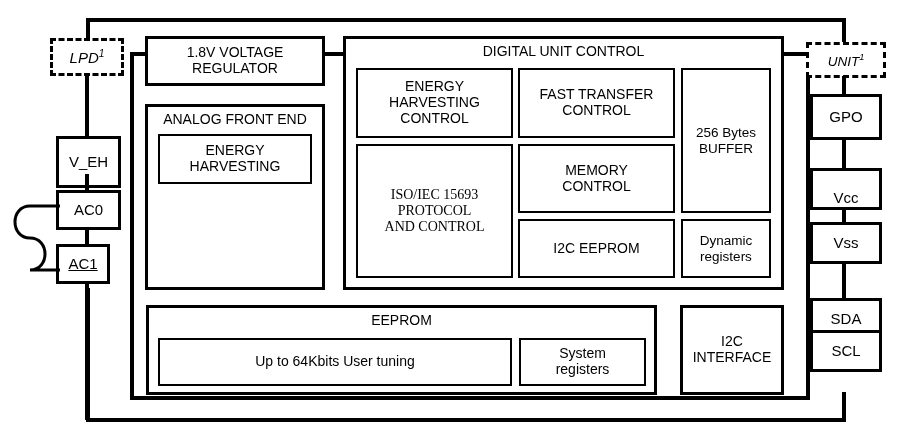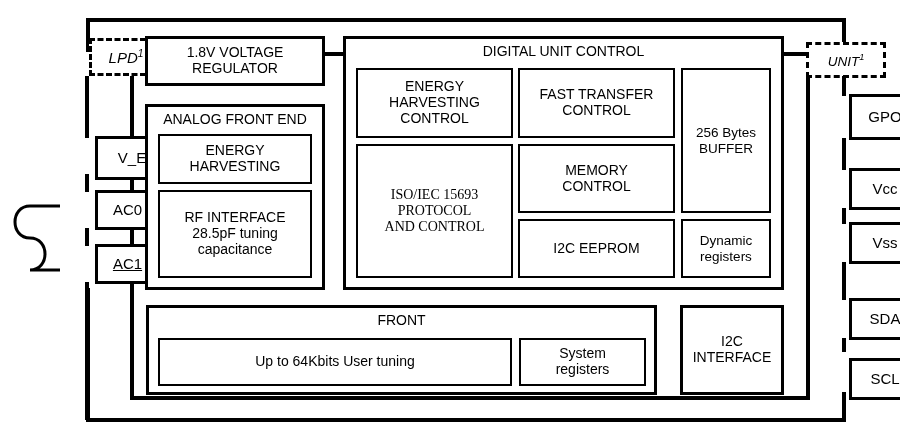"LPD1" .f15 { margin-left: 39px -> none }
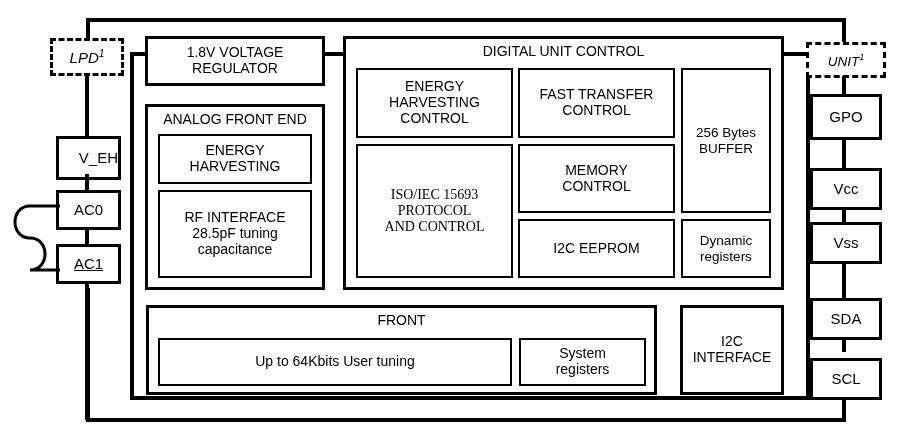"V_EH" div.box { height: 44px -> 52px; text-align: right -> none }
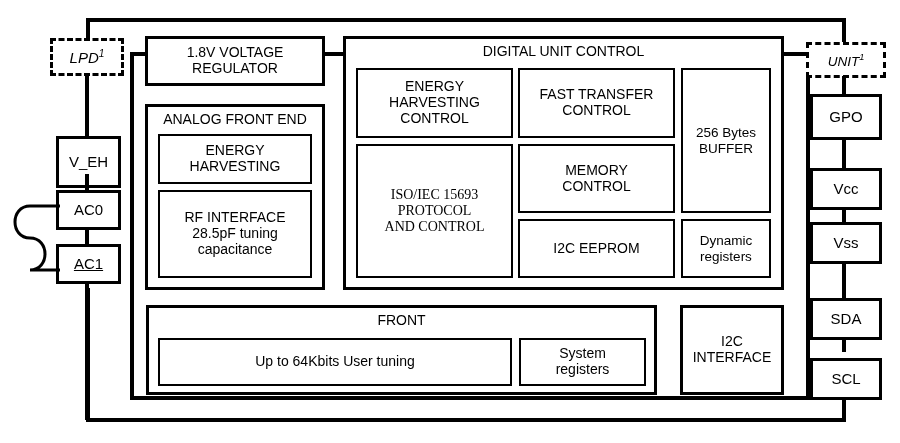"Vcc" div.box { align-items: none -> flex-end }
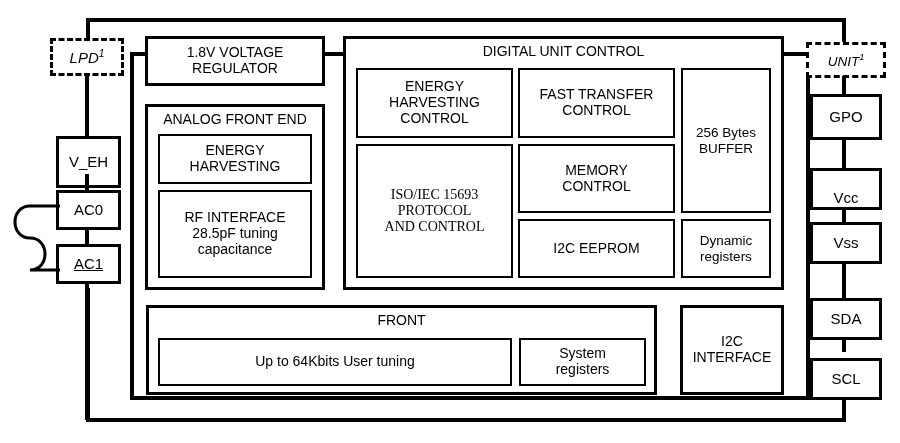"RF INTERFACE" div.box { html: <div> <span>RF INTERFACE 28.5pF tuning capacitance</span> </div> -> none }
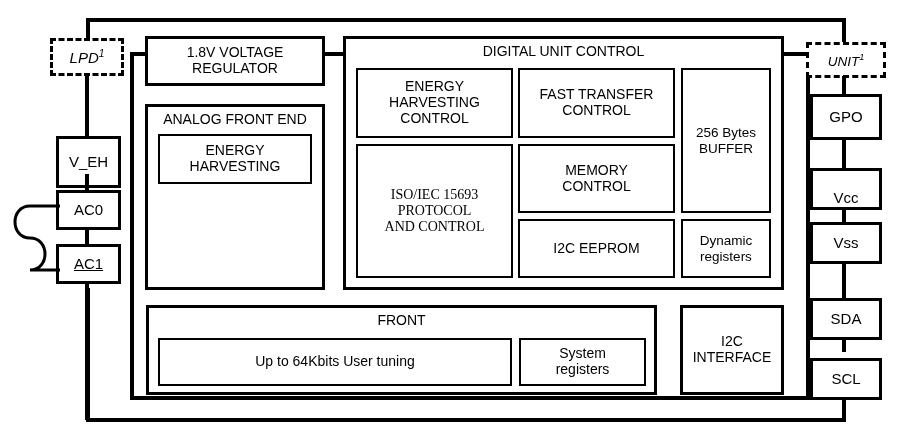"AC1" div.box { width: 65px -> 54px }
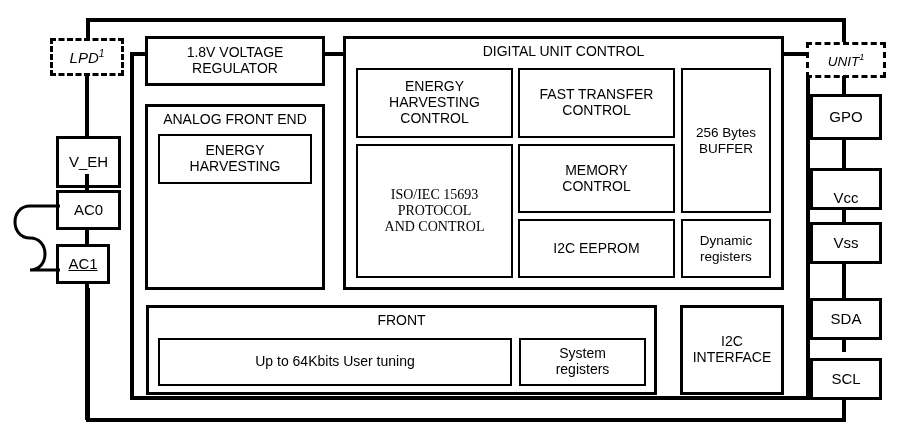"FRONT" span.lbl { text: FRONT -> EEPROM }
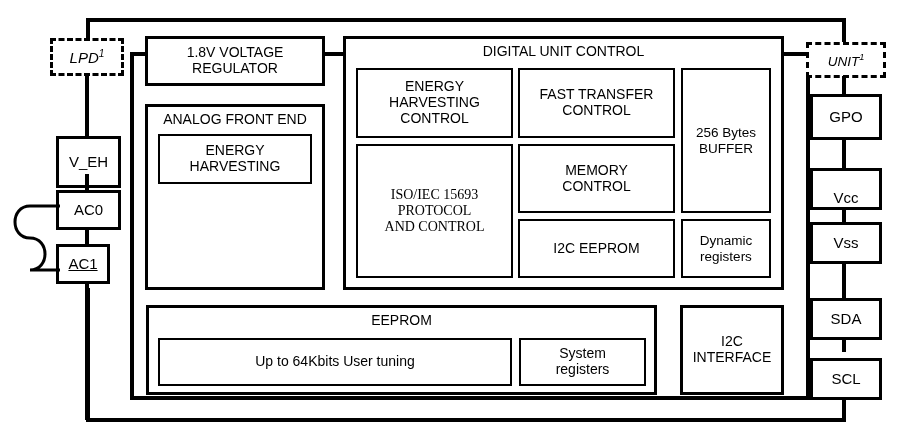"SCL" div.box { top: 358px -> 330px }
